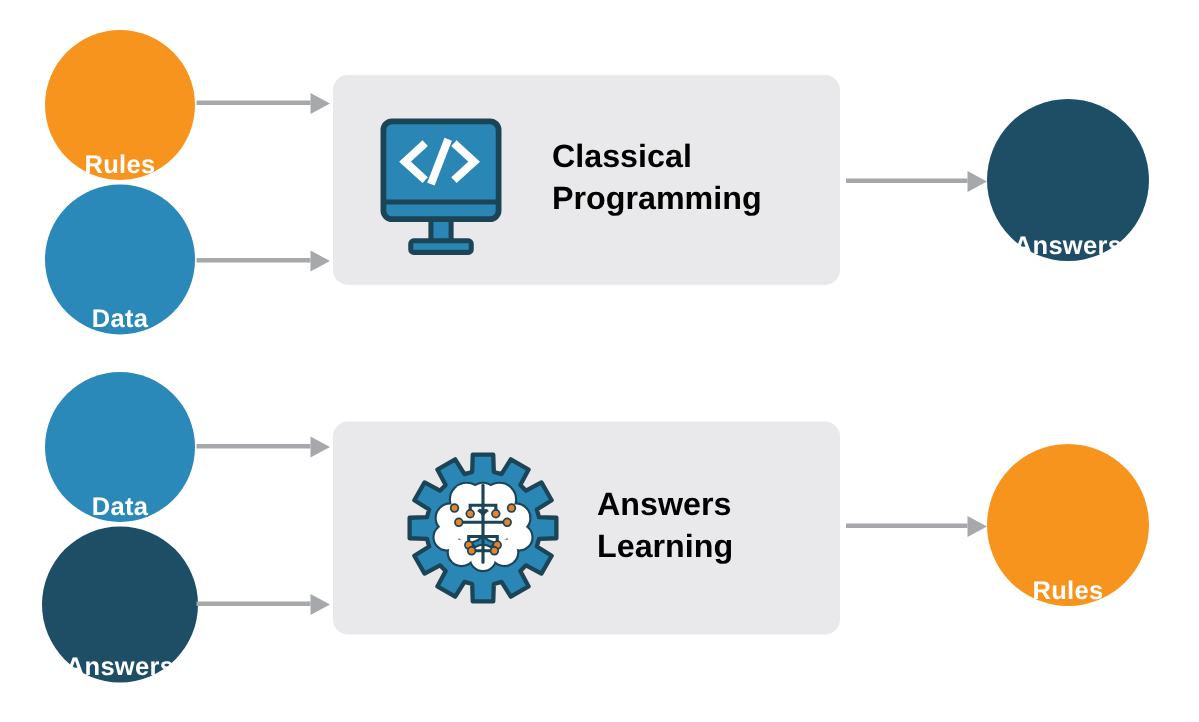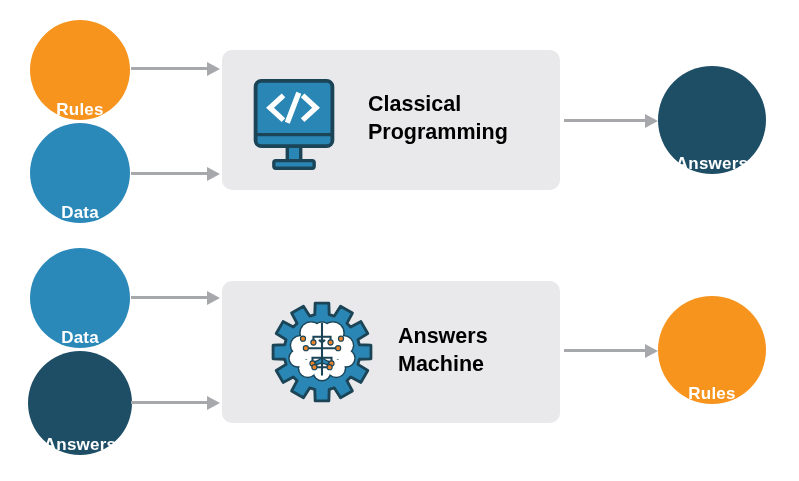"Machine" span { text: Machine -> Learning }
